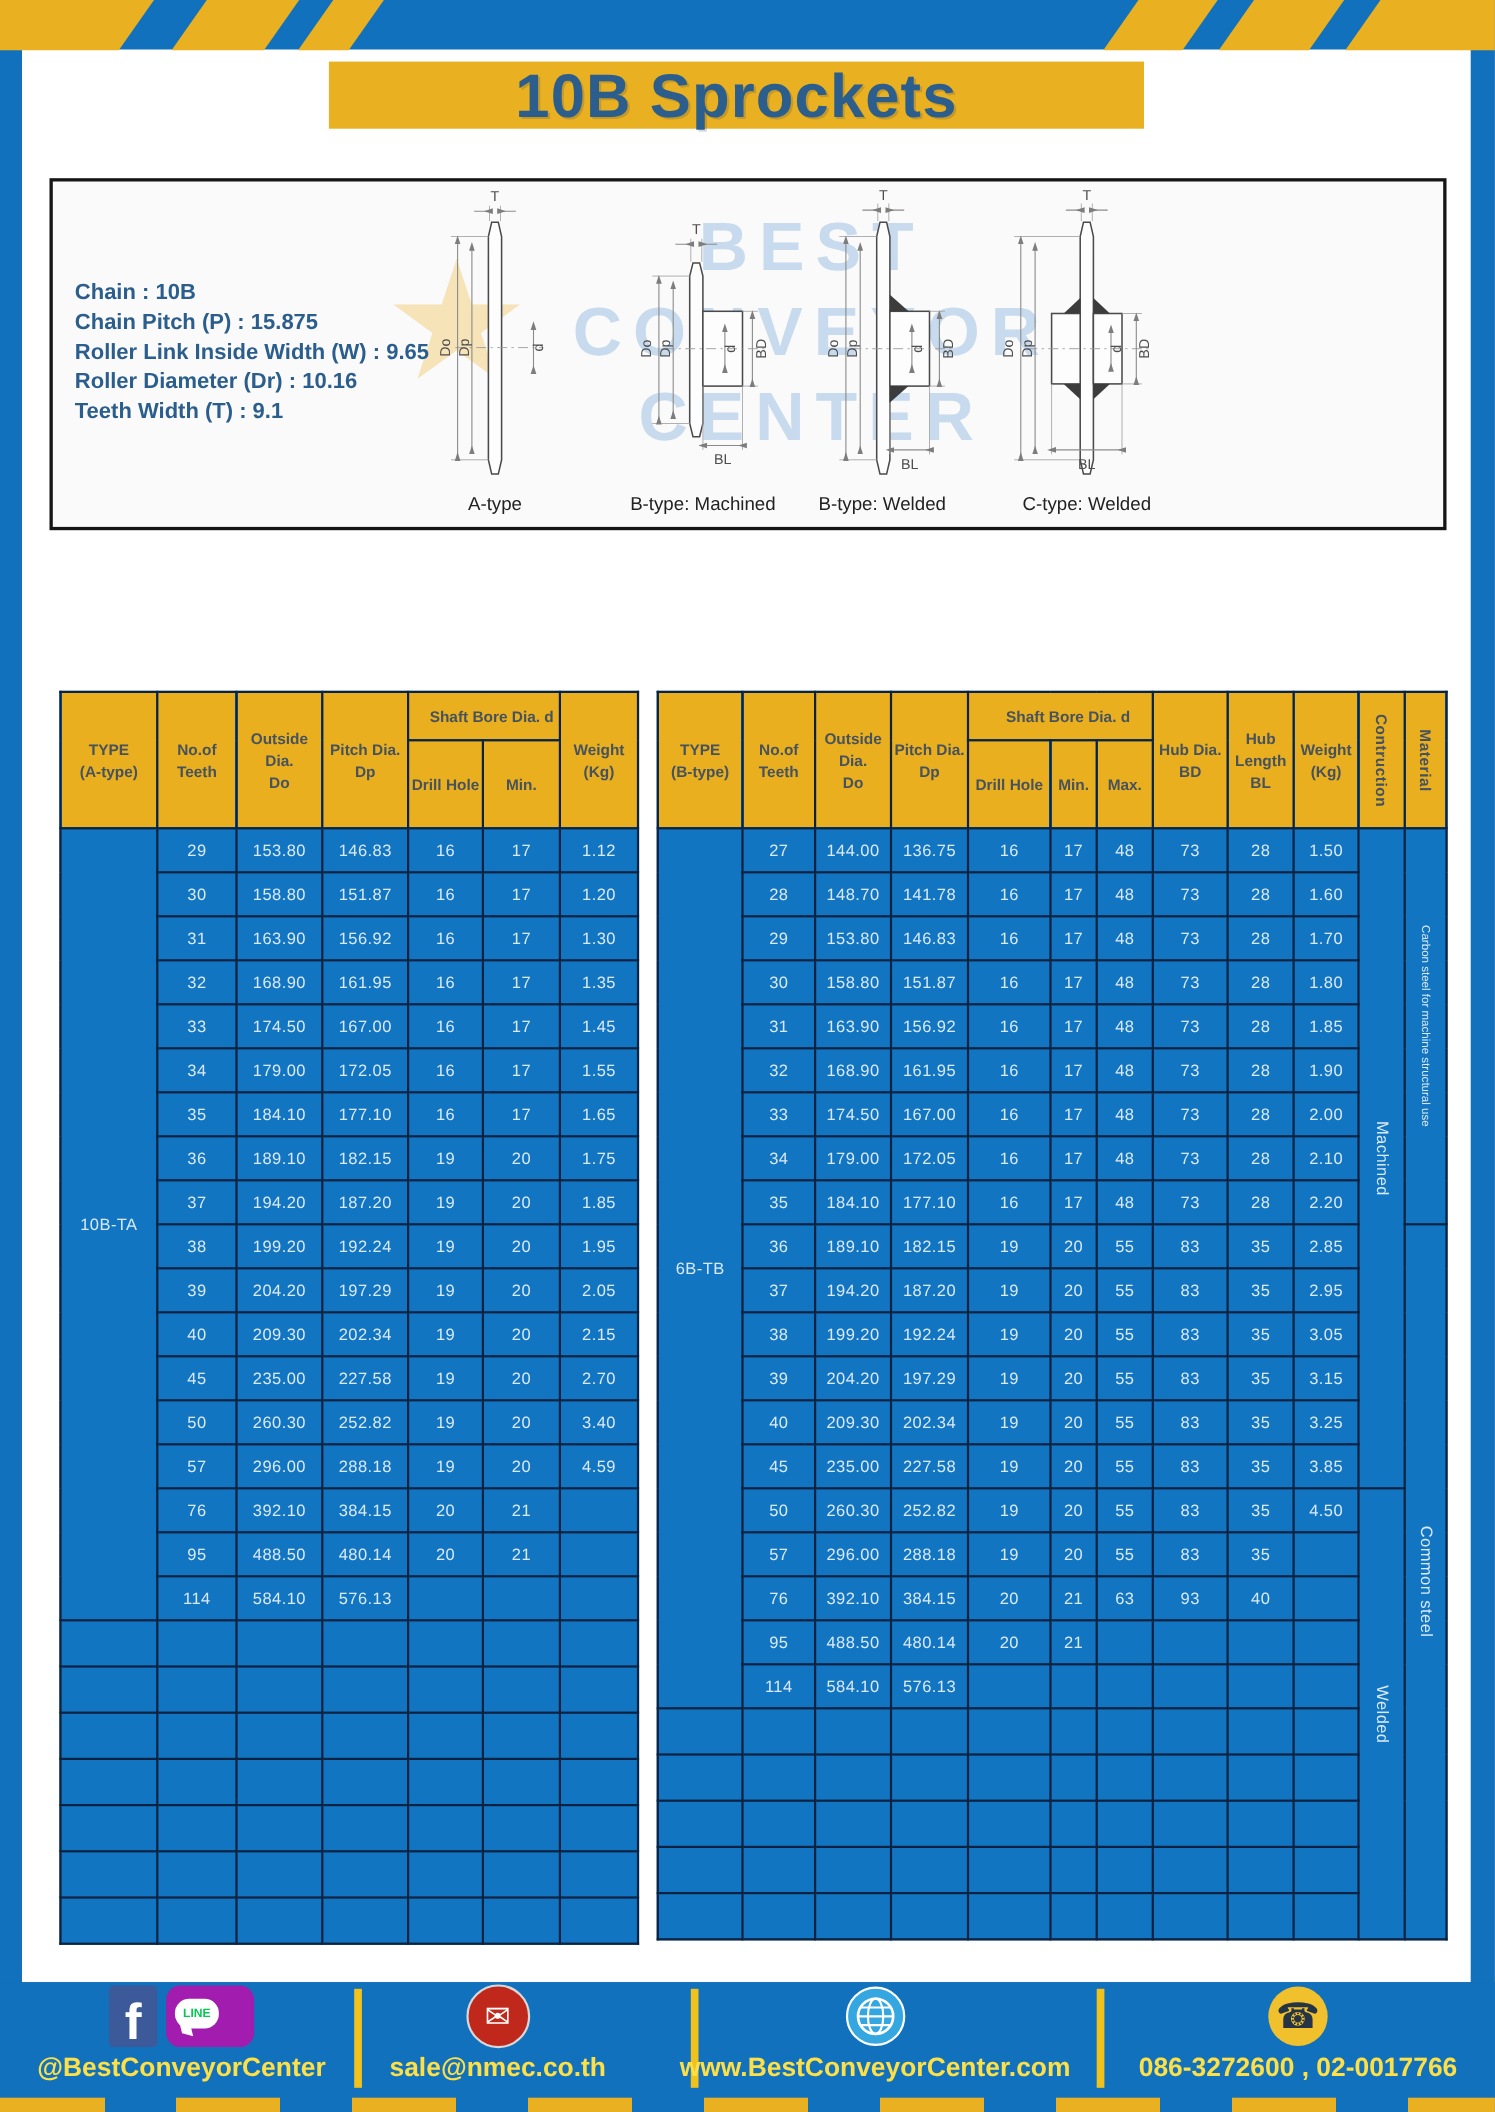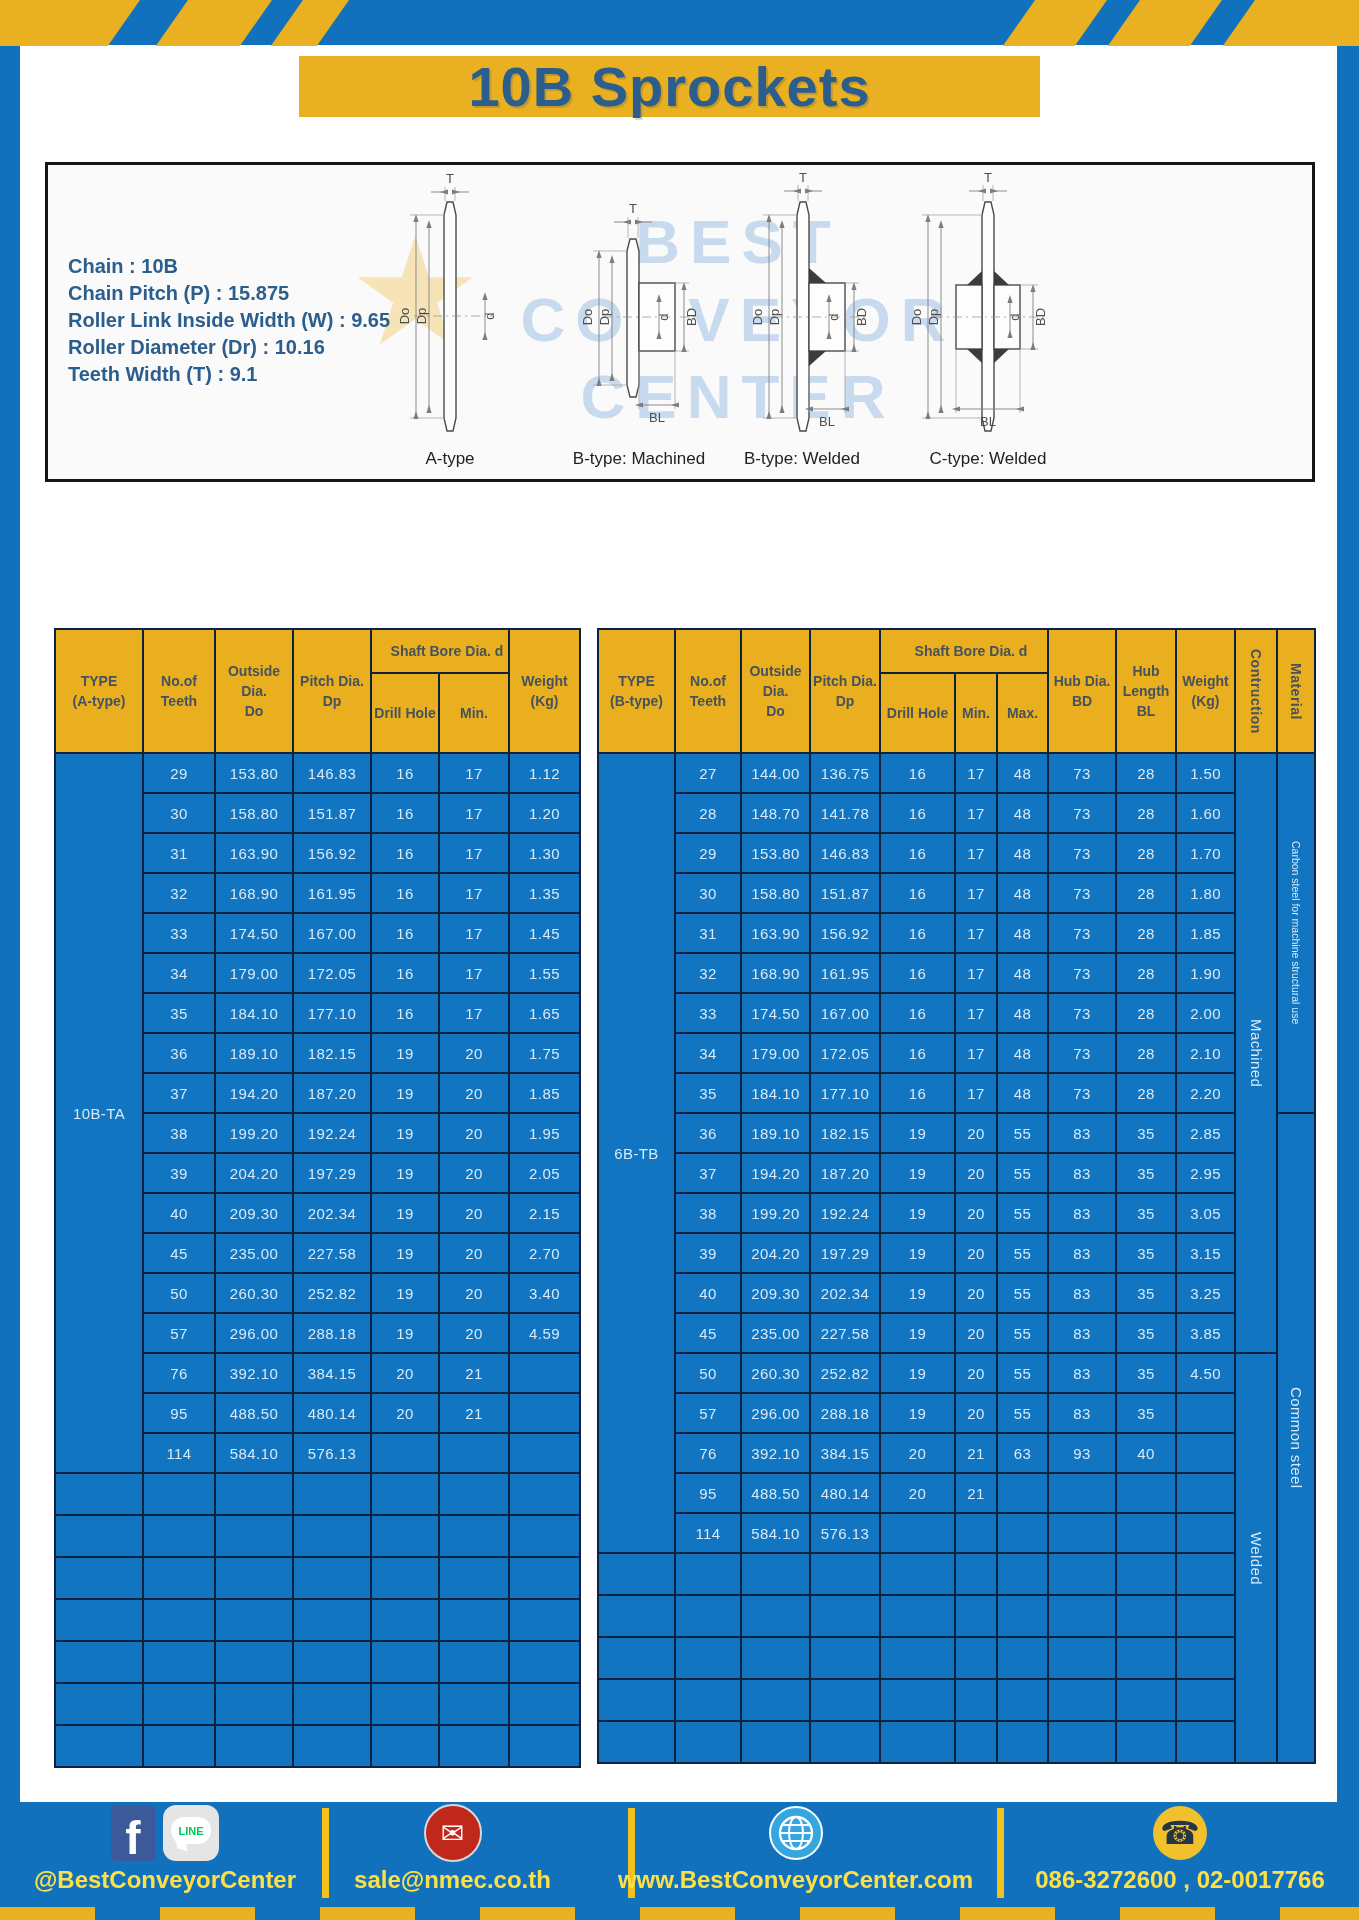"BEST" .watermark { top: 38px -> 21px }
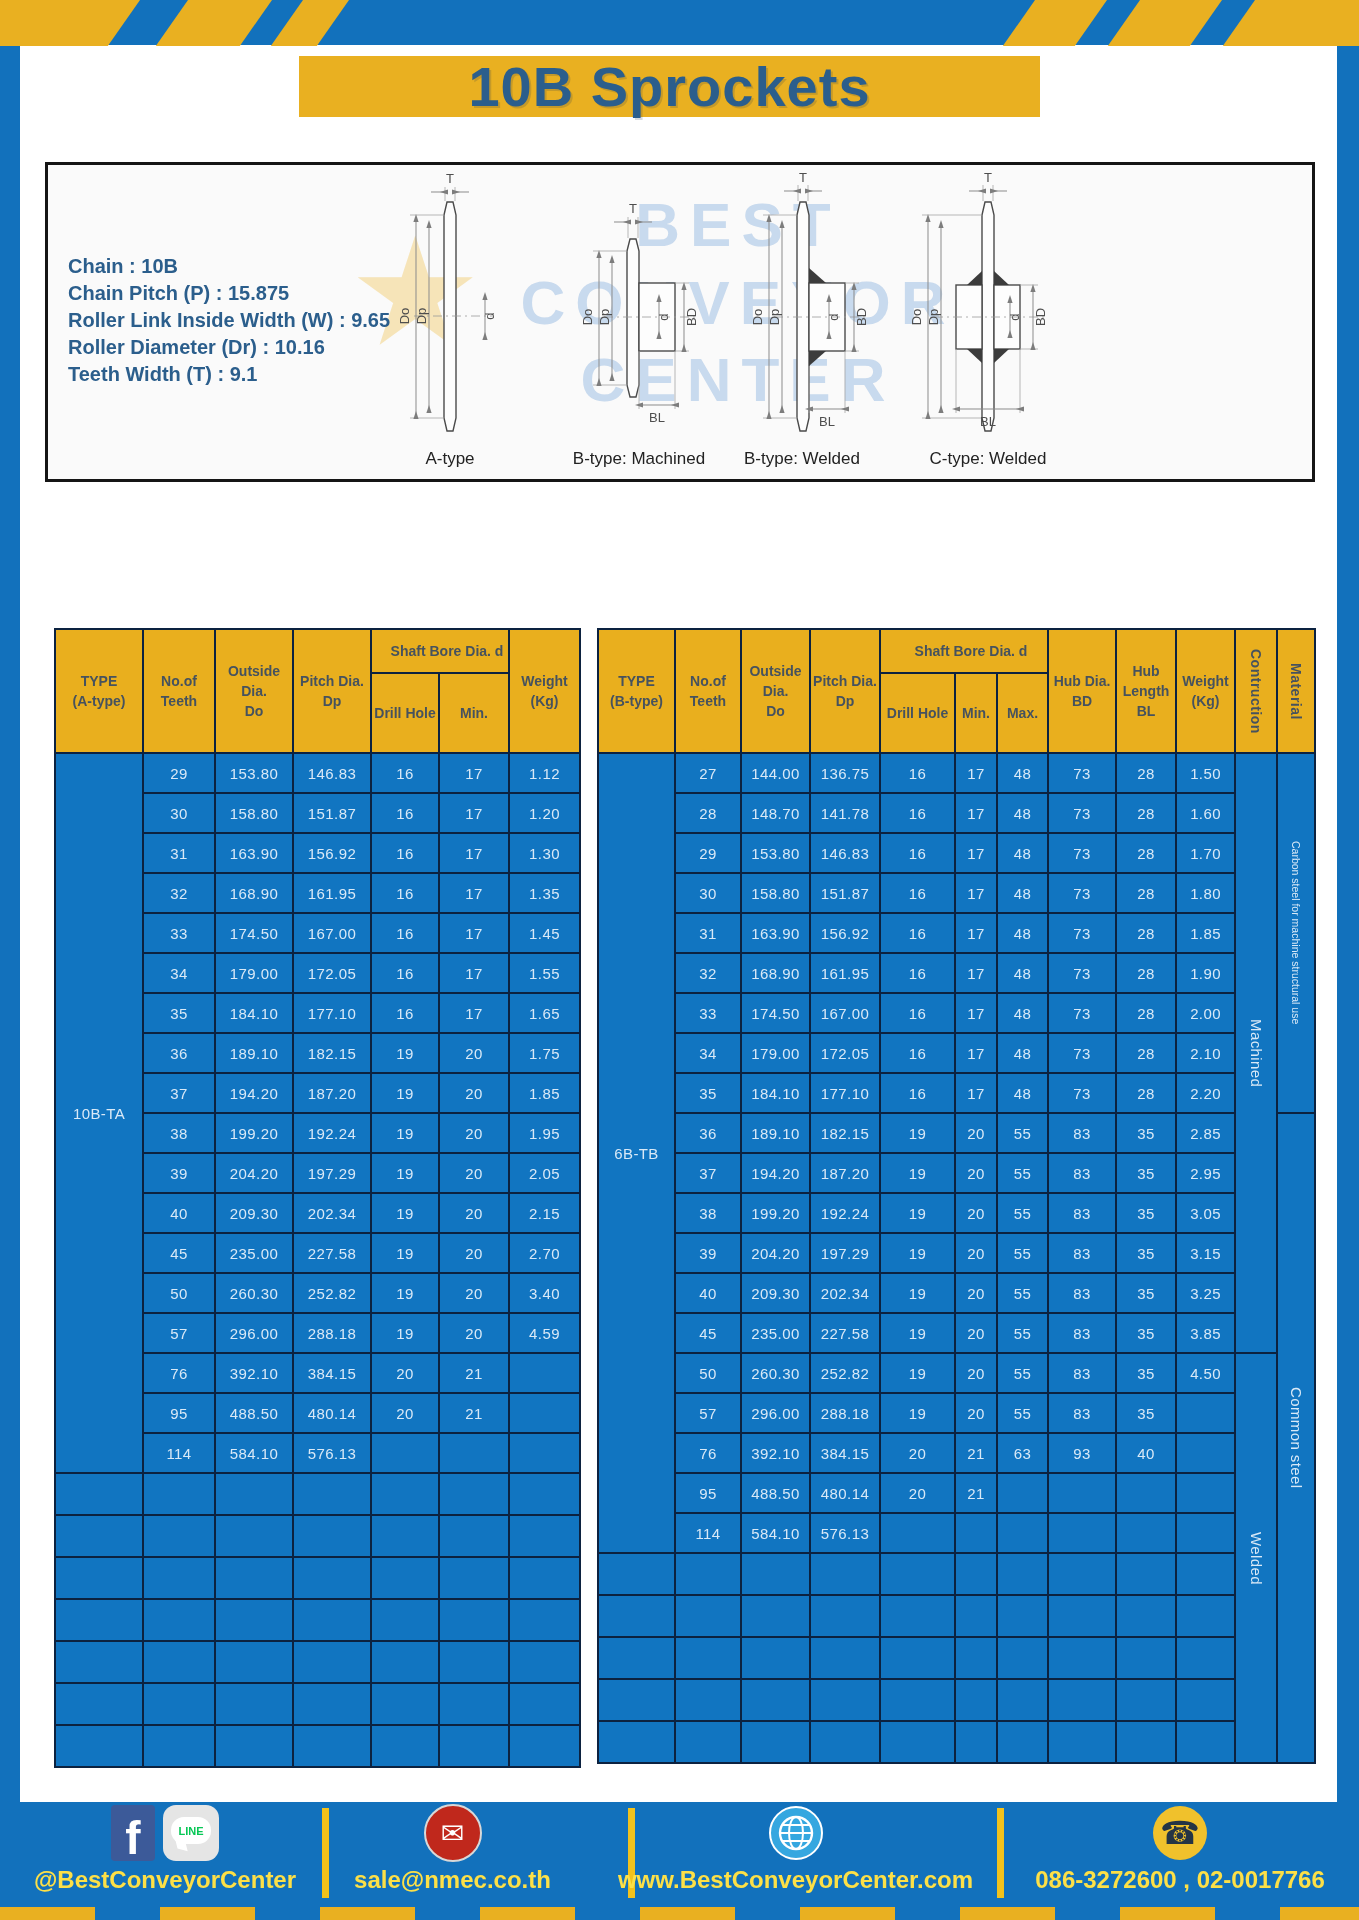"LINE" .line-ic { background: #e5e5e5 -> #a21caf; width: 56px -> 80px }
